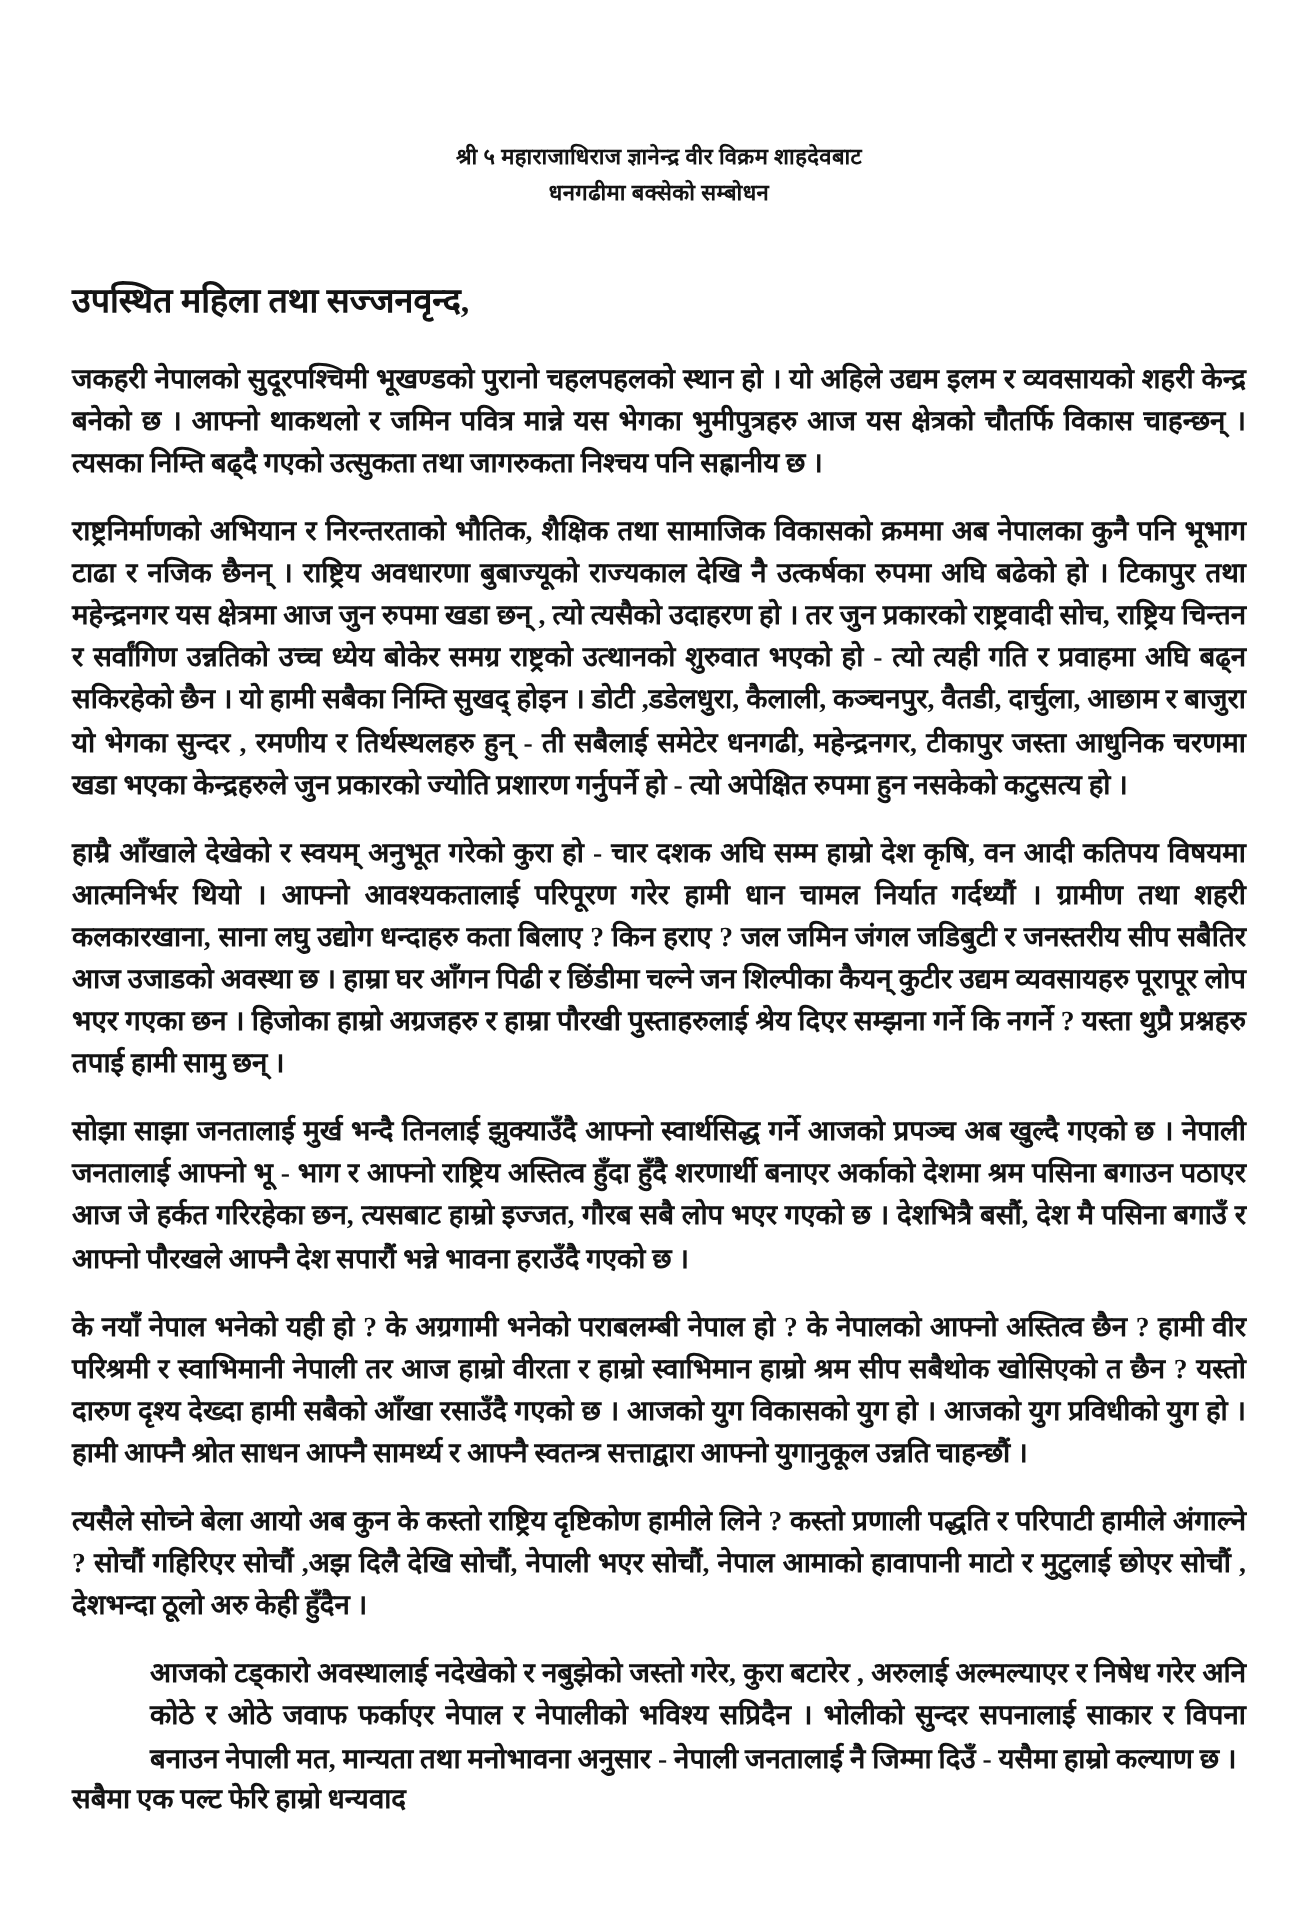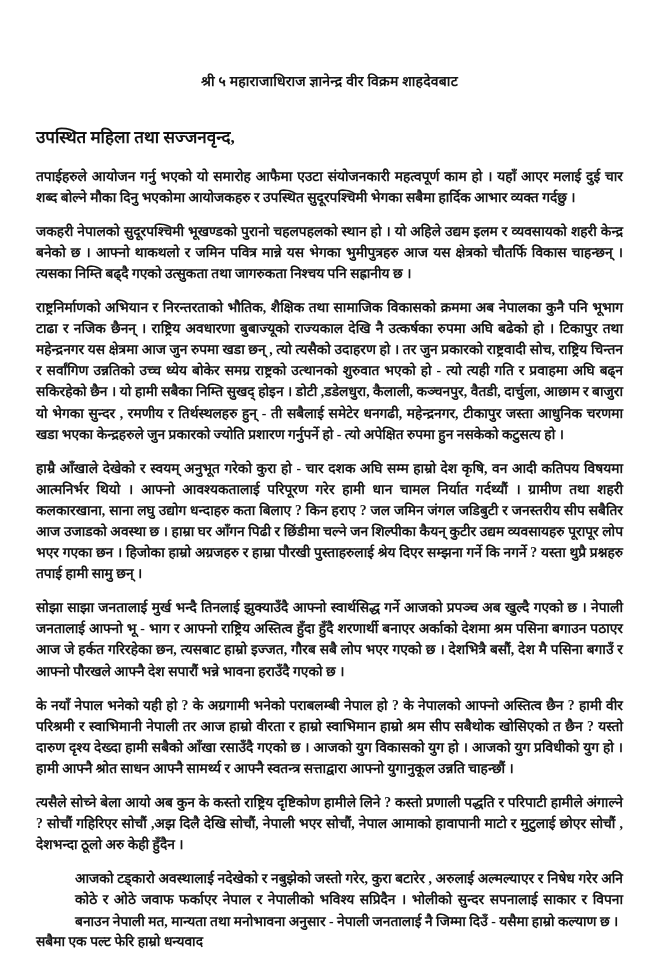"श्री ५ महाराजाधिराज ज्ञानेन्द्र वीर" .title-line { font-size: 14px -> 11px }
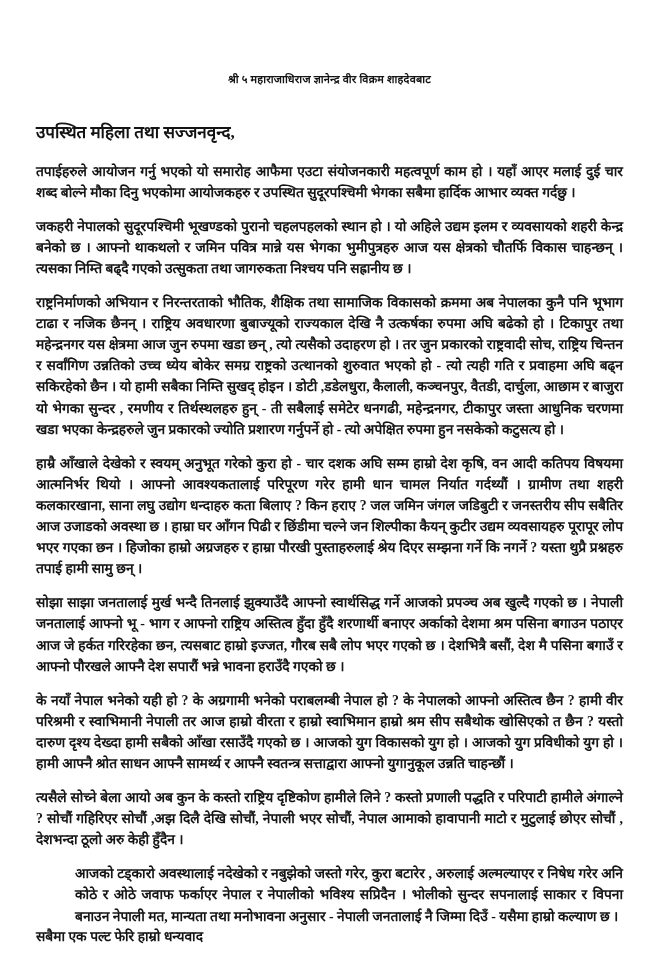"धनगढीमा बक्सेको सम्बोधन" div.title-line { html: none -> <div>धनगढीमा बक्सेको सम्बोधन</div> }
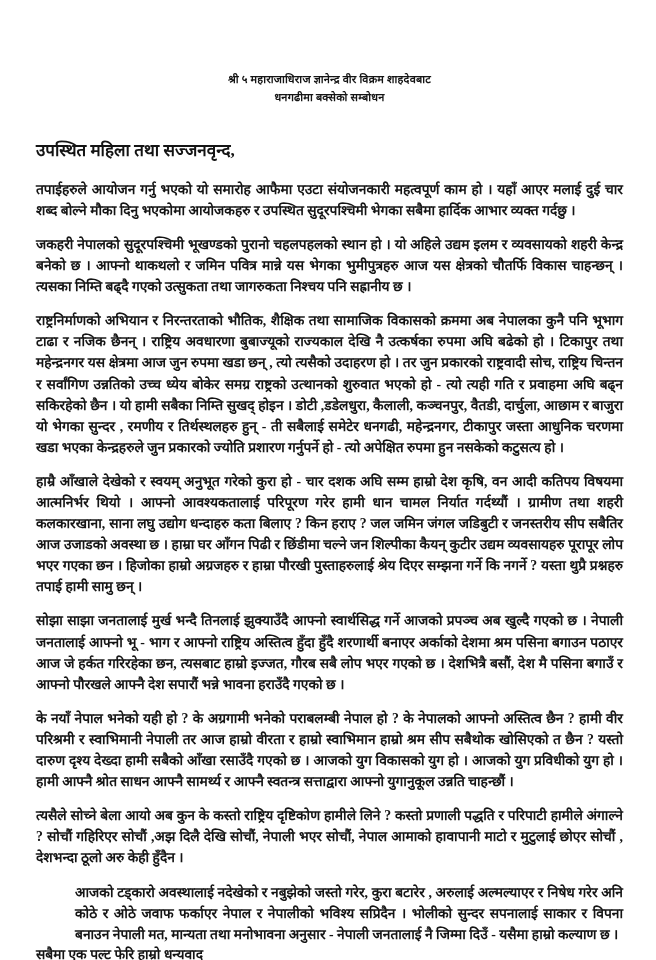"तपाईहरुले आयोजन गर्नु भएको यो" p.body-para { html: <p>तपाईहरुले आयोजन गर्नु भएको यो समारोह आफैमा एउटा संयोजनकारी महत्वपूर्ण काम हो । यहाँ आएर मलाई दुई चार शब्द बोल्ने मौका दिनु भएकोमा आयोजकहरु र उपस्थित सुदूरपश्चिमी भेगका सबैमा हार्दिक आभार व्यक्त गर्दछु ।</p> -> none }
